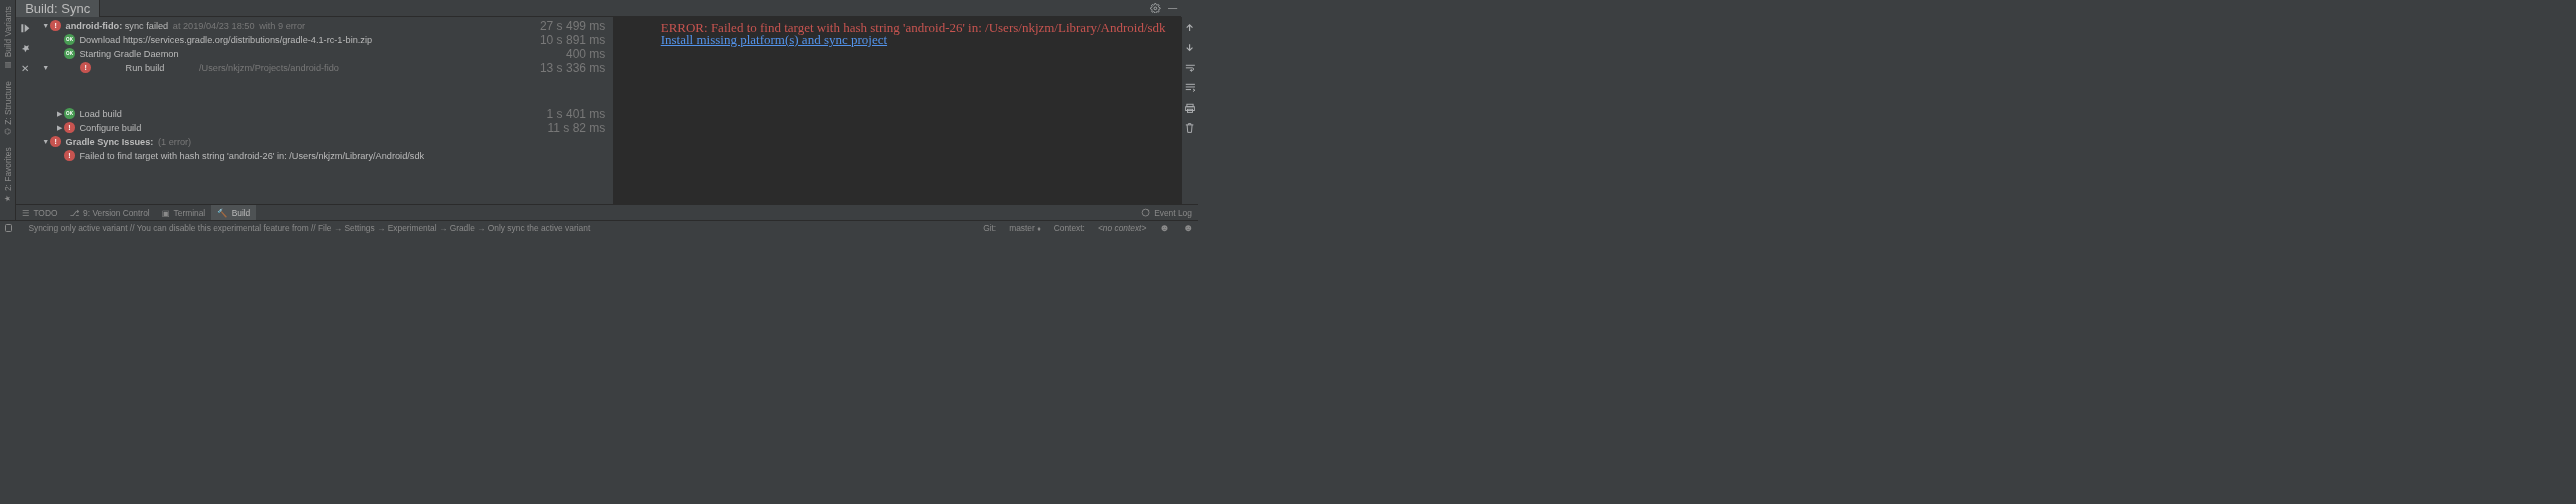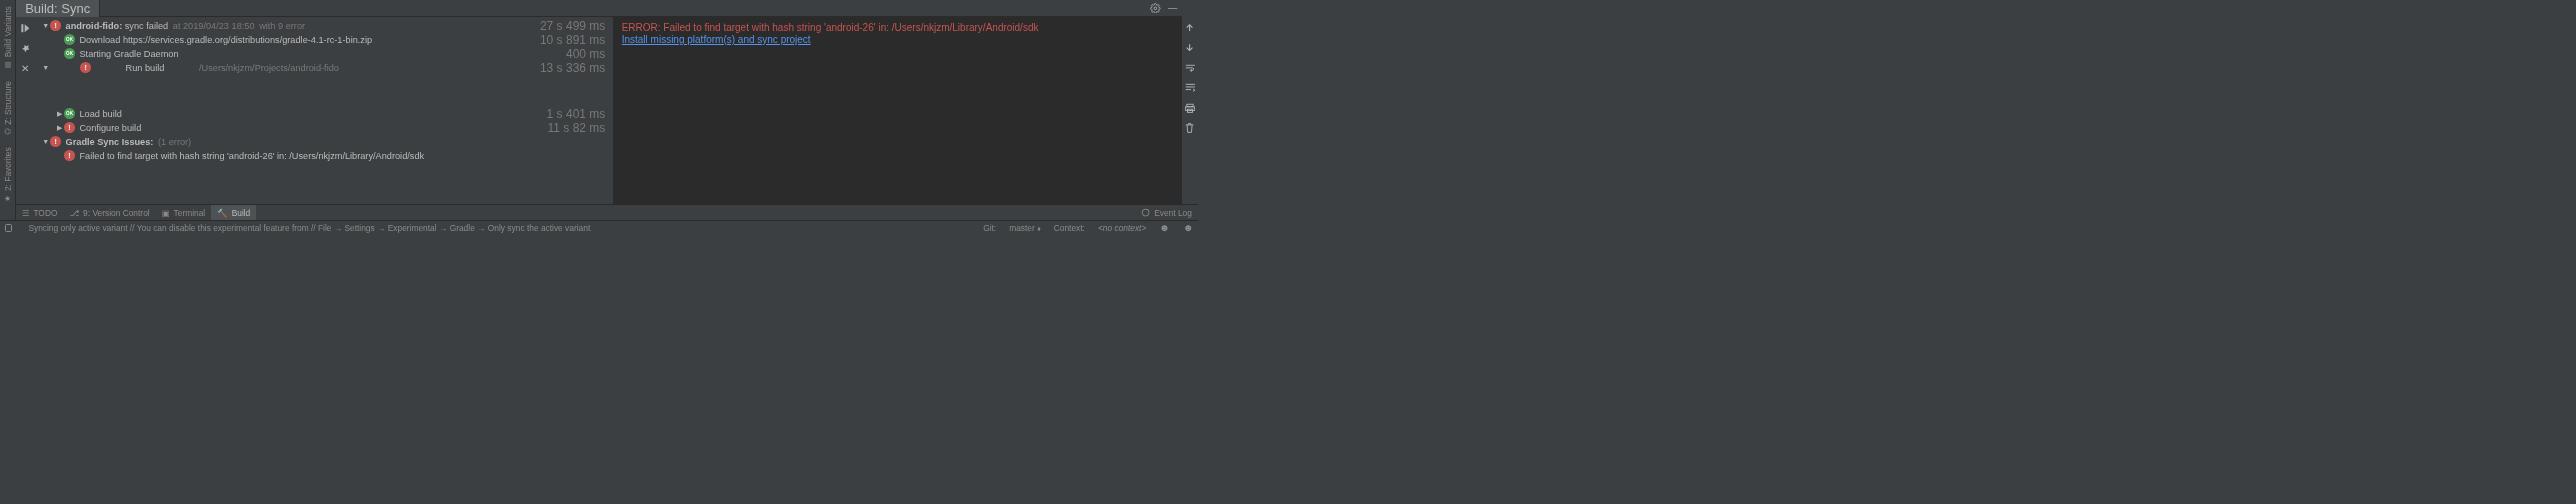"ERROR: Failed to find target" .console-pane { font-family: Liberation Sans, sans-serif -> Liberation Serif, serif; font-size: 10px -> 13px; margin-left: none -> 39px }
